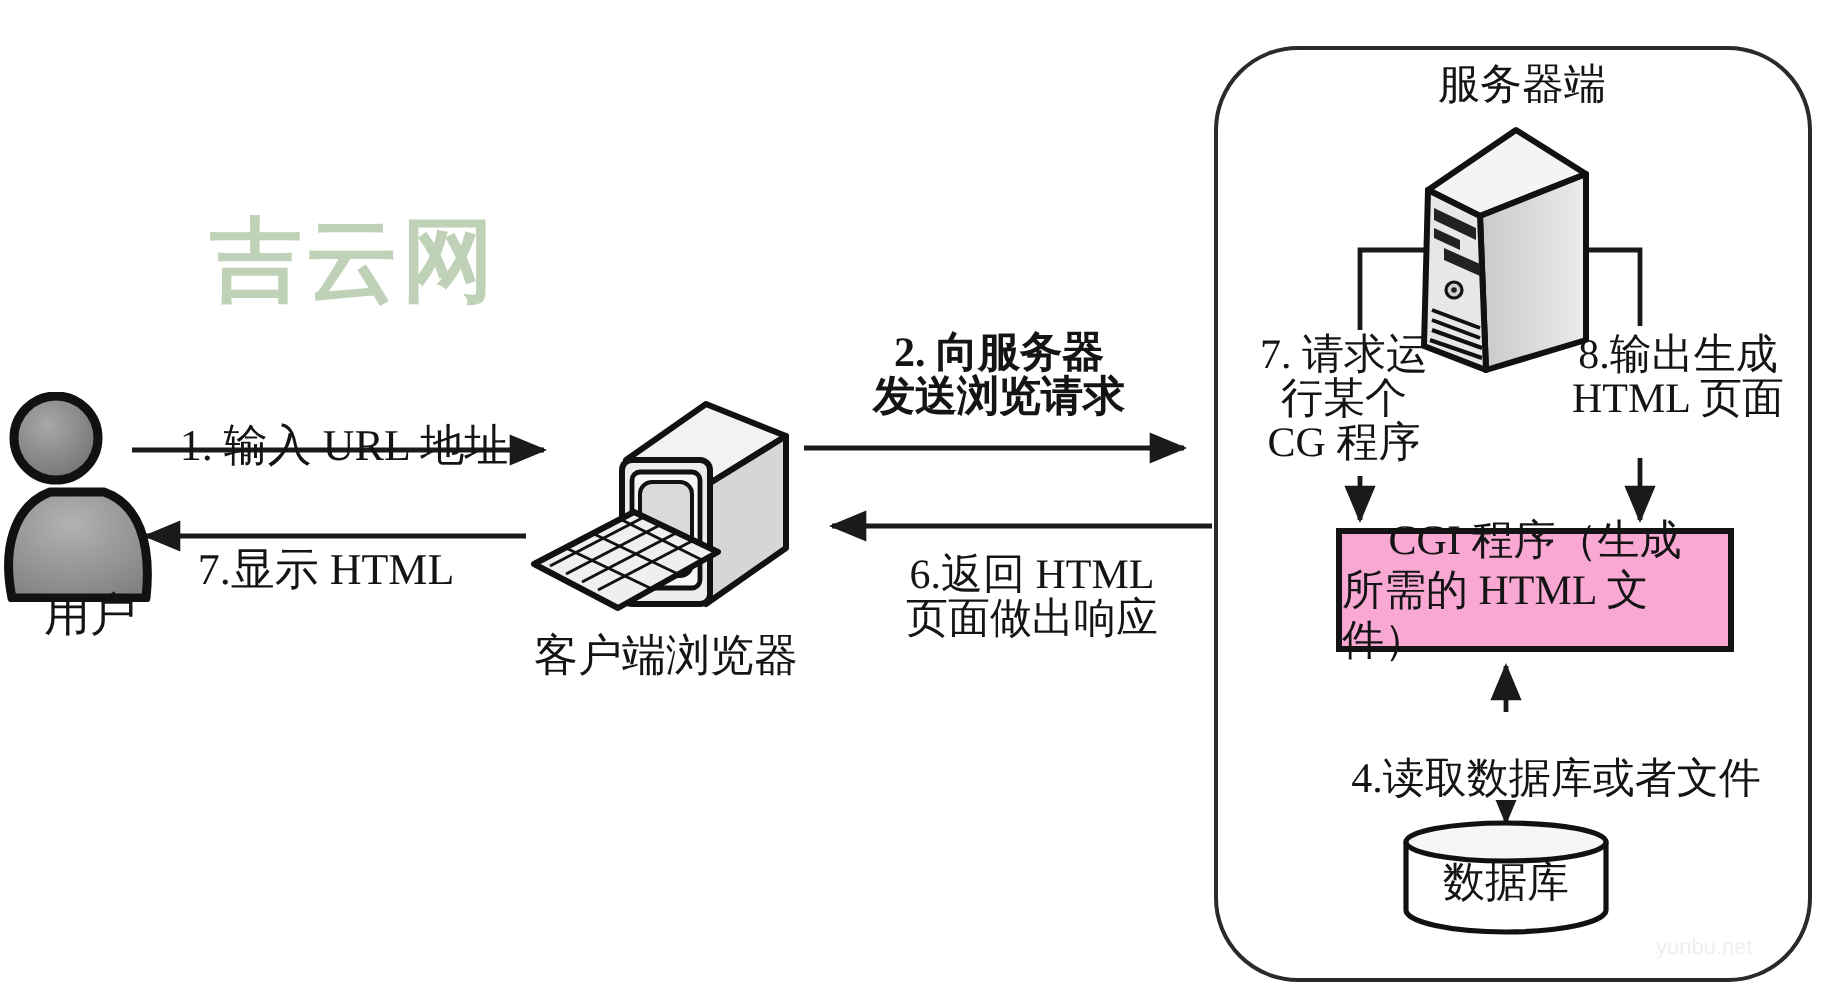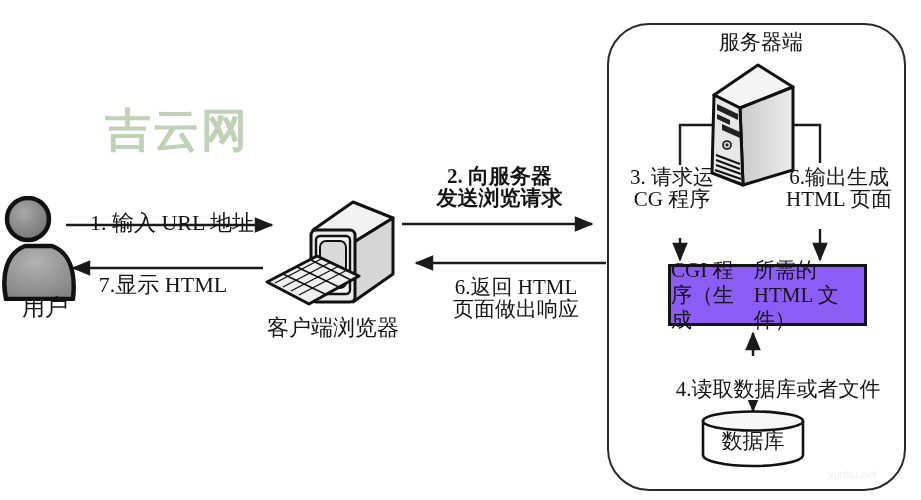"3. 请求运" div.lbl { text: 3 -> 7 }
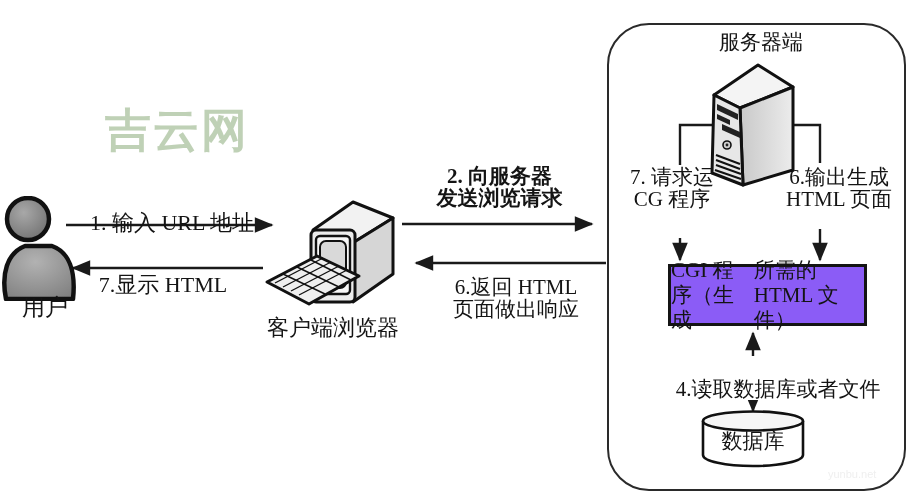"6.输出生成" div.lbl { text: 6 -> 8 }
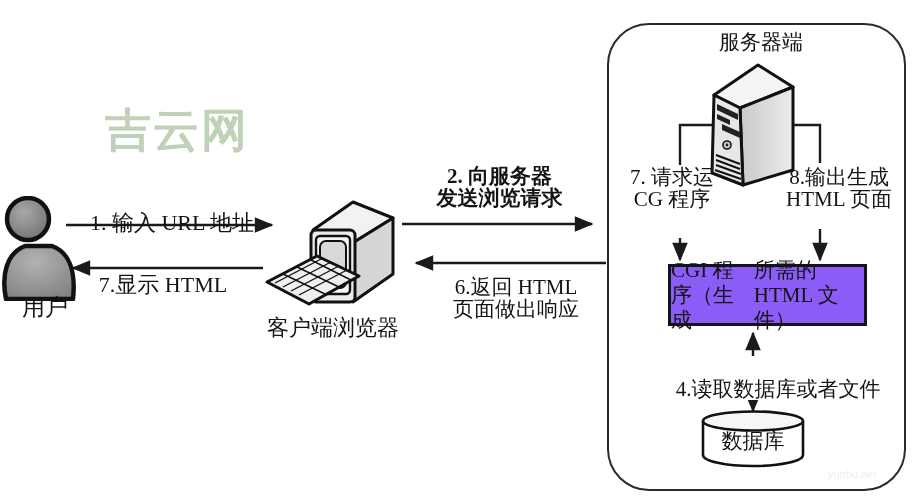"行某个" div.lbl { html: none -> <div>行某个</div> }
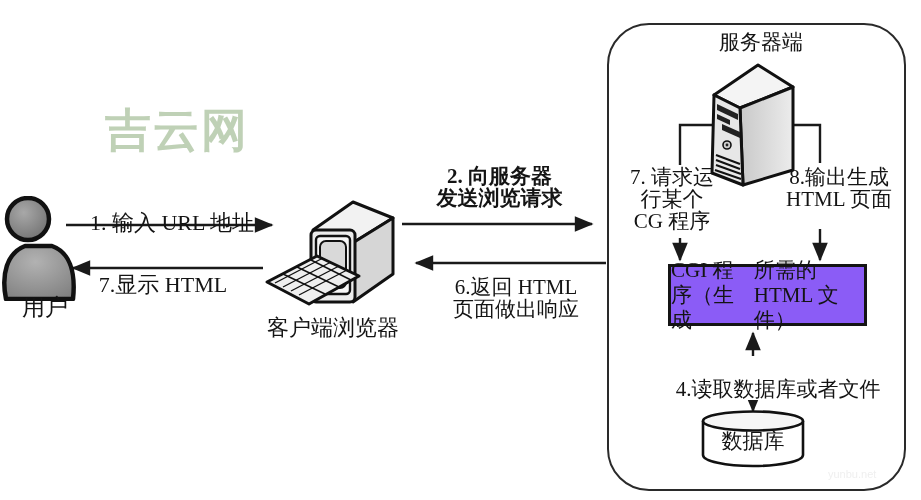"CGI 程序（生成" .cgi-box { background: #8b5cf6 -> #f9a8d4; flex-direction: row -> column }
